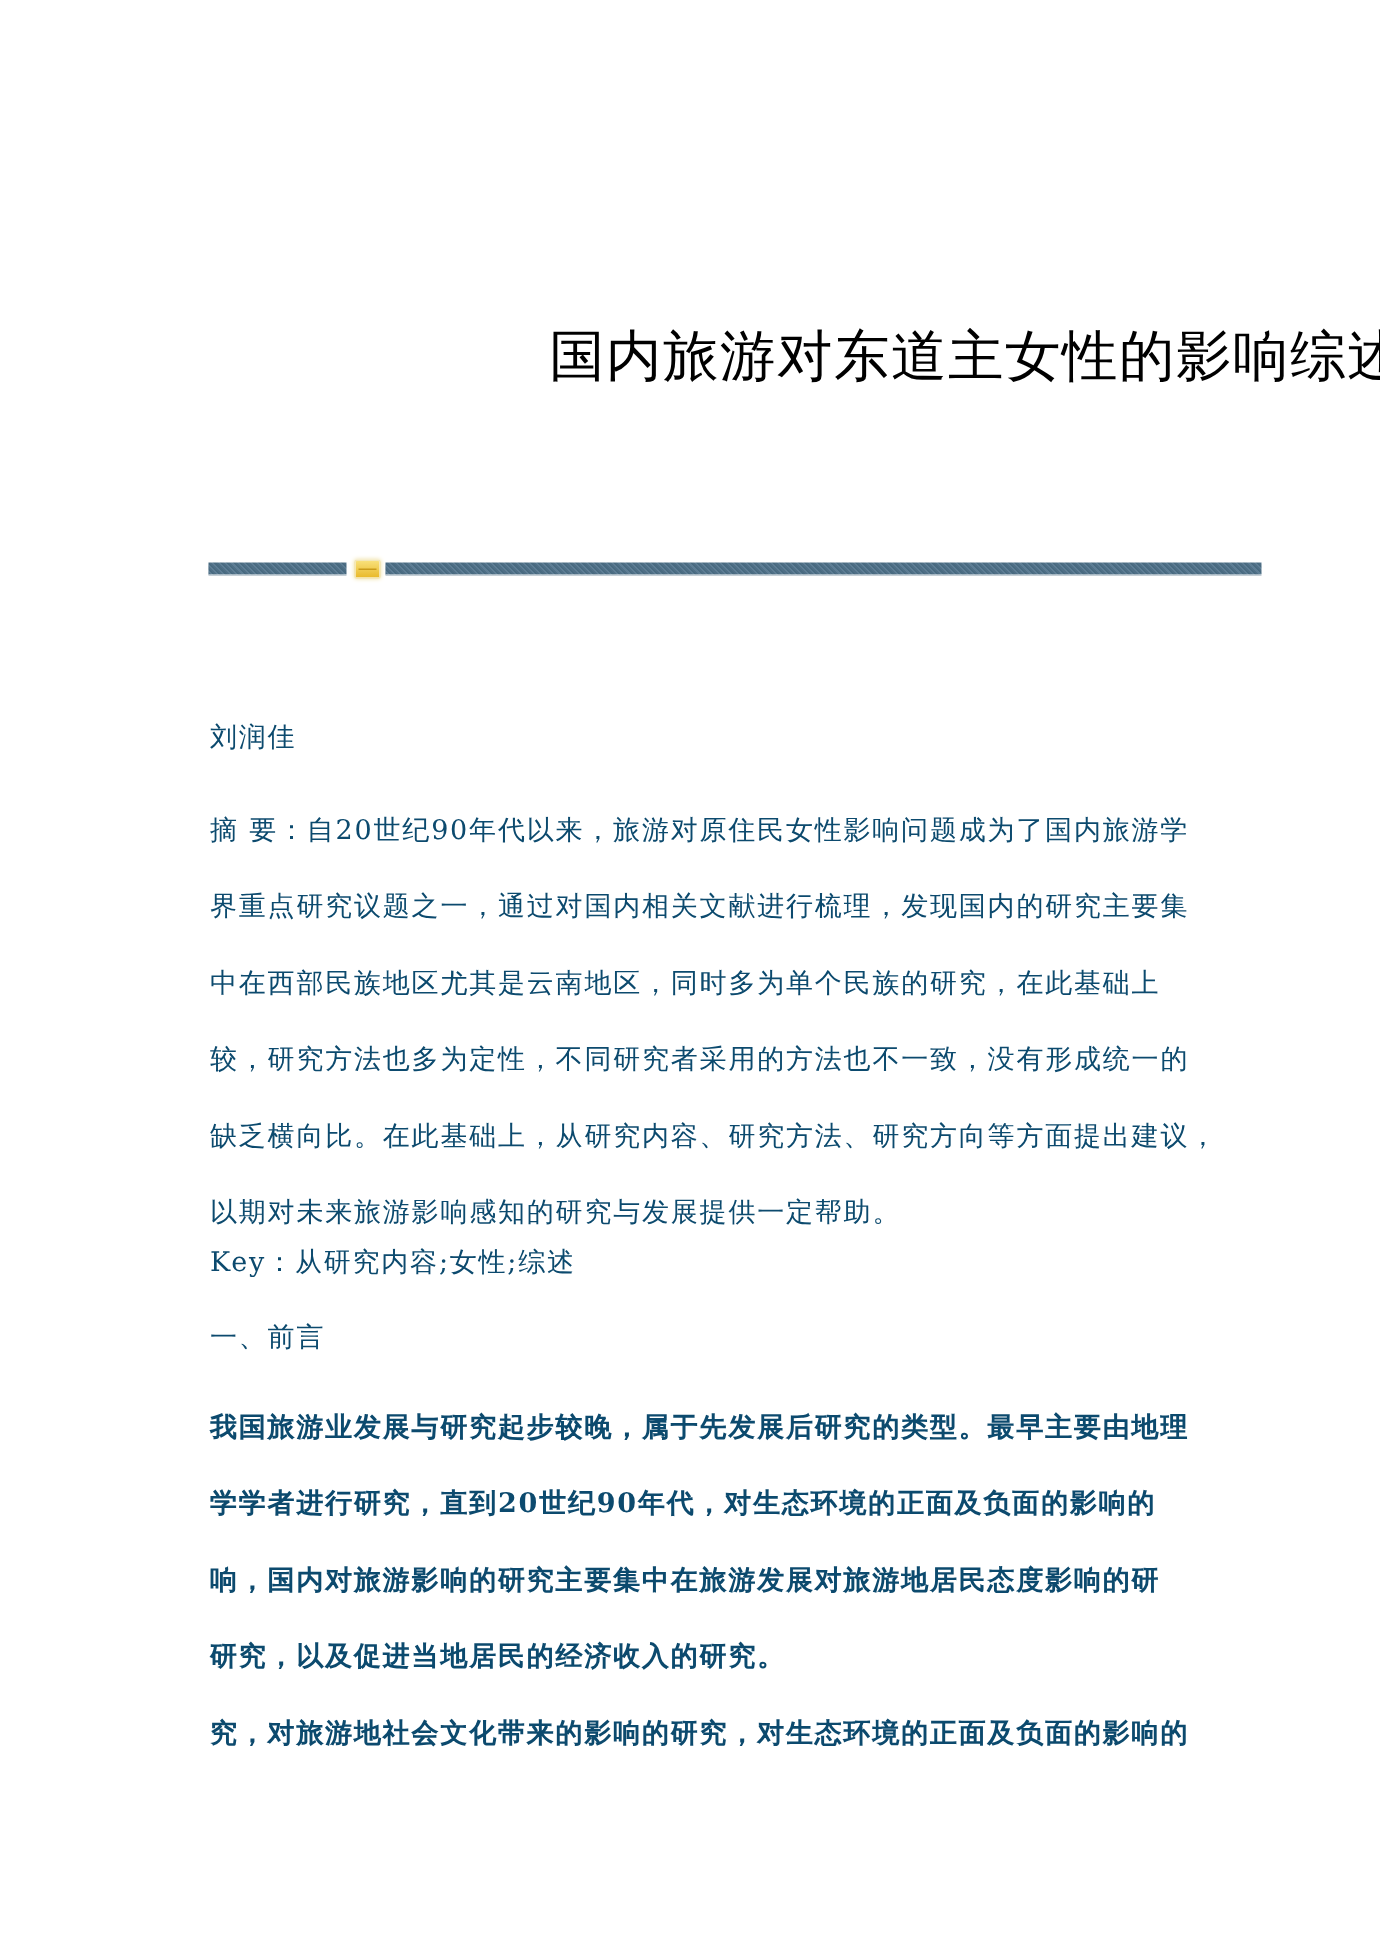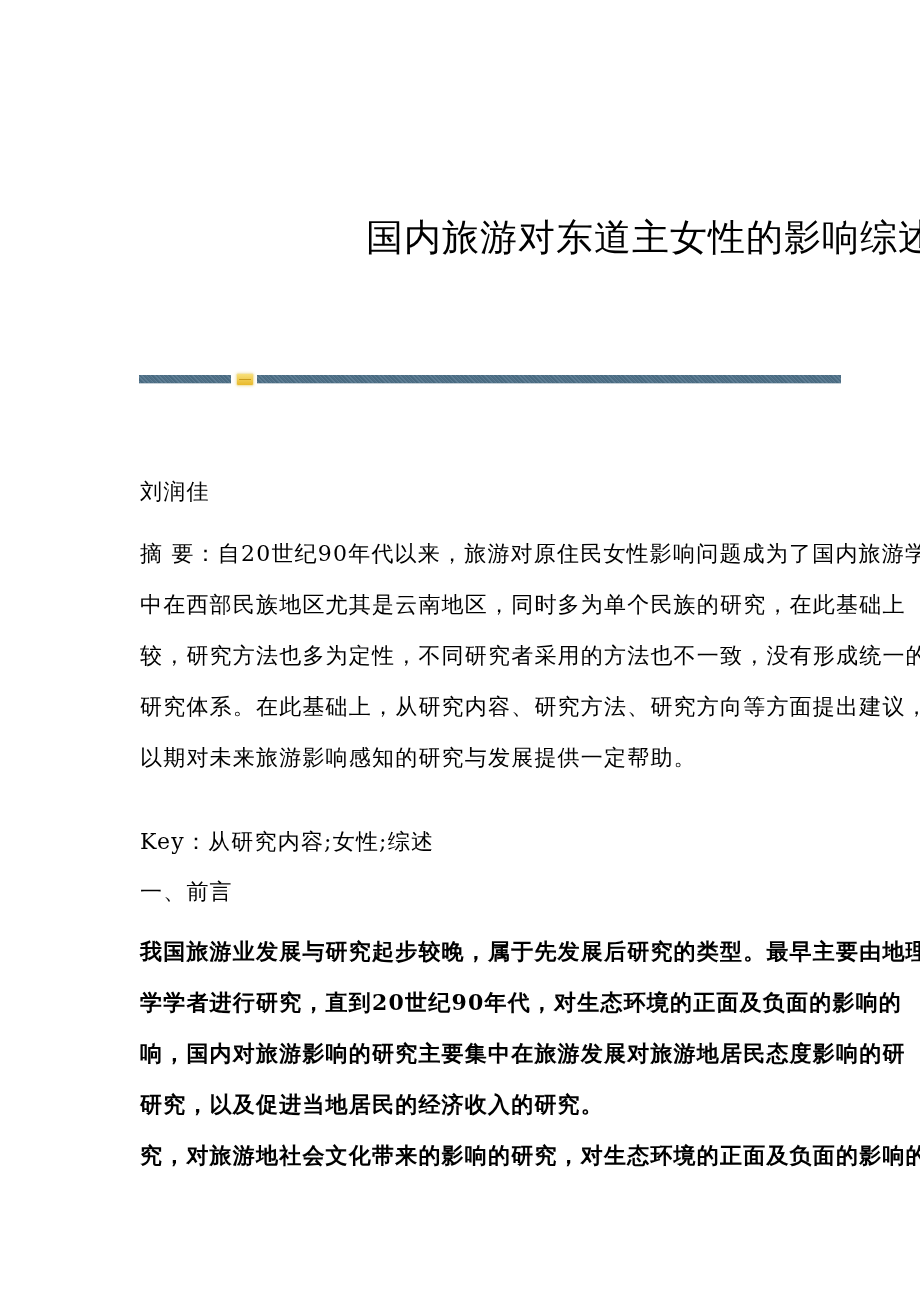"刘润佳" .para { color: #000000 -> #0c4a6e; font-size: 22px -> 18px }
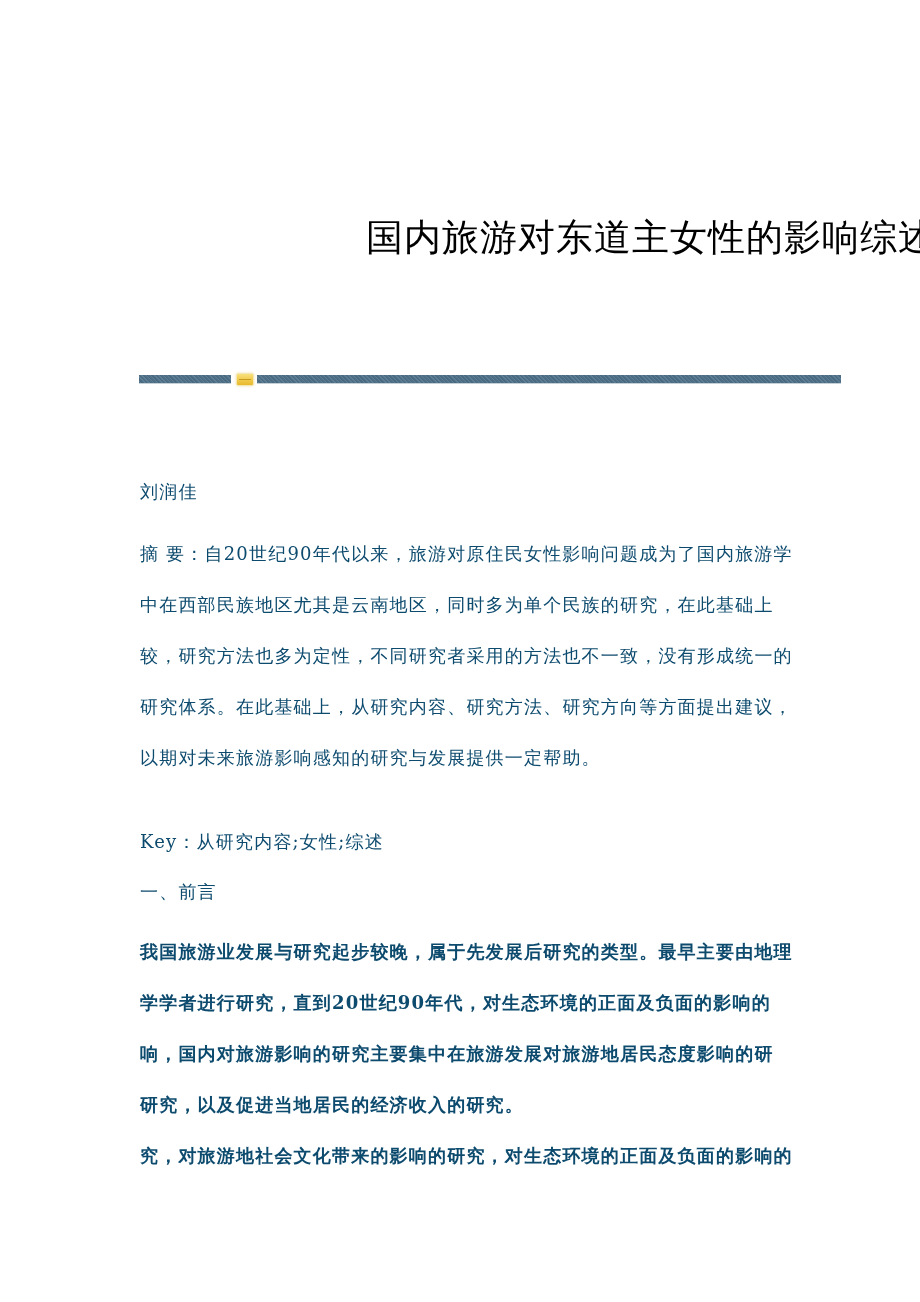"界重点研究议题之一，通过对国内相关文献进行梳理，发现国内的研究主要集" span.line { html: none -> <span>界重点研究议题之一，通过对国内相关文献进行梳理，发现国内的研究主要集</span> }
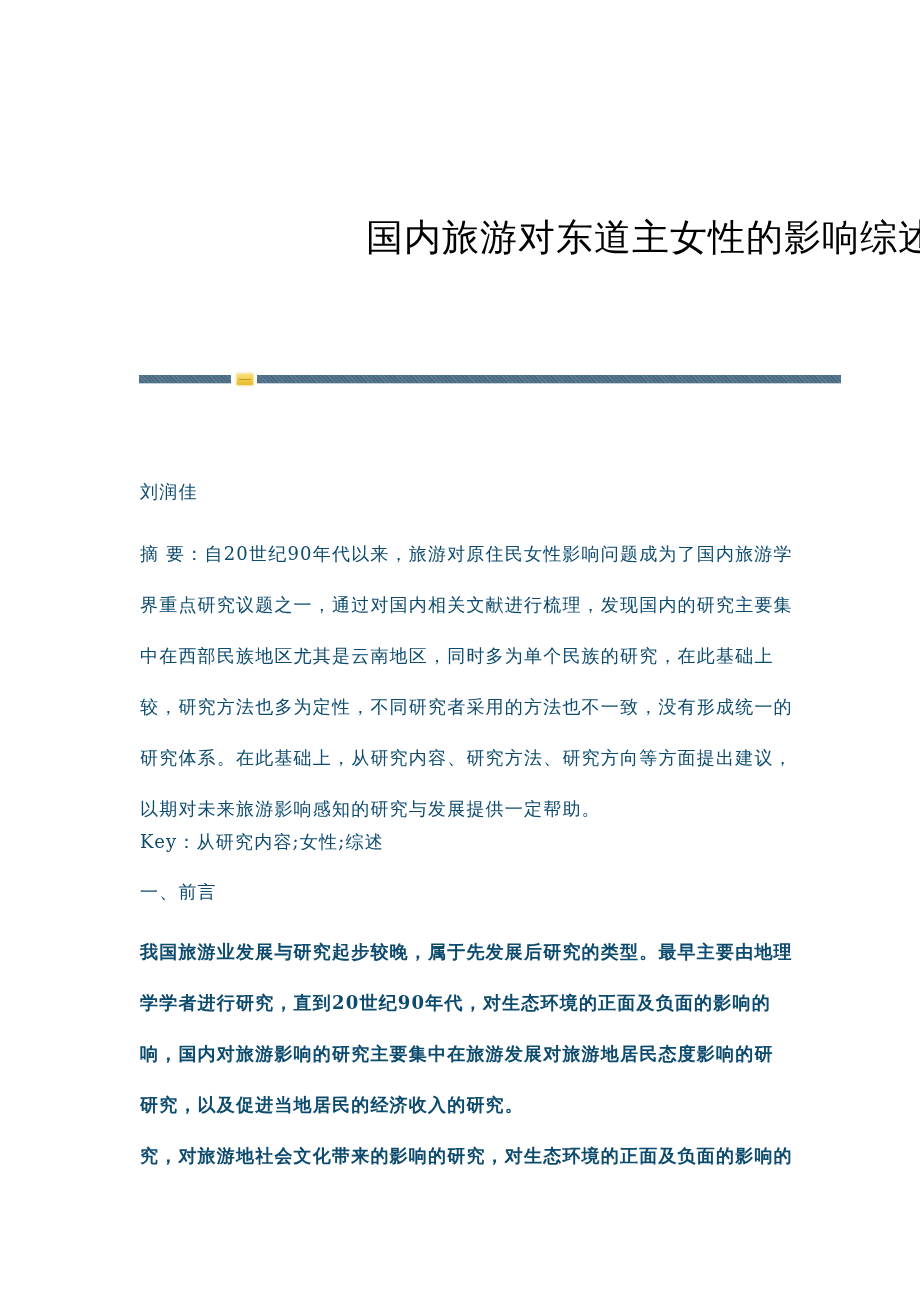"研究体系。在此基础上，从研究内容、研究方法、研究方向等方面提出建议，" span.line { text: 研究体系 -> 缺乏横向比 }
